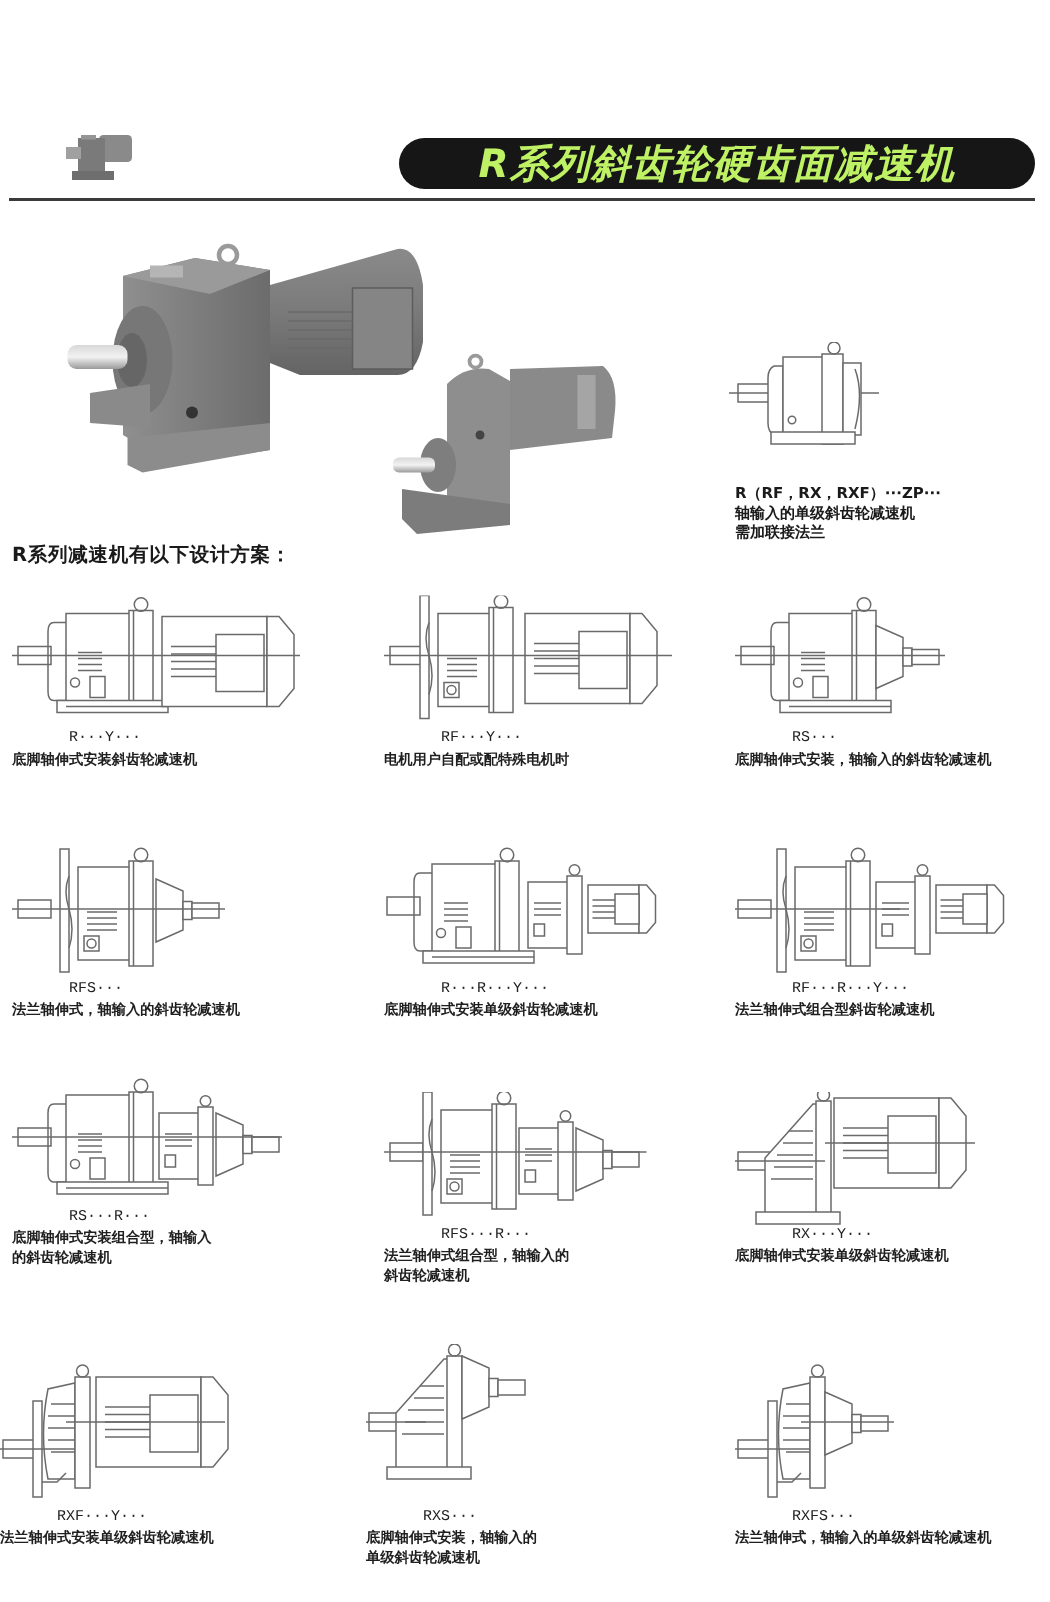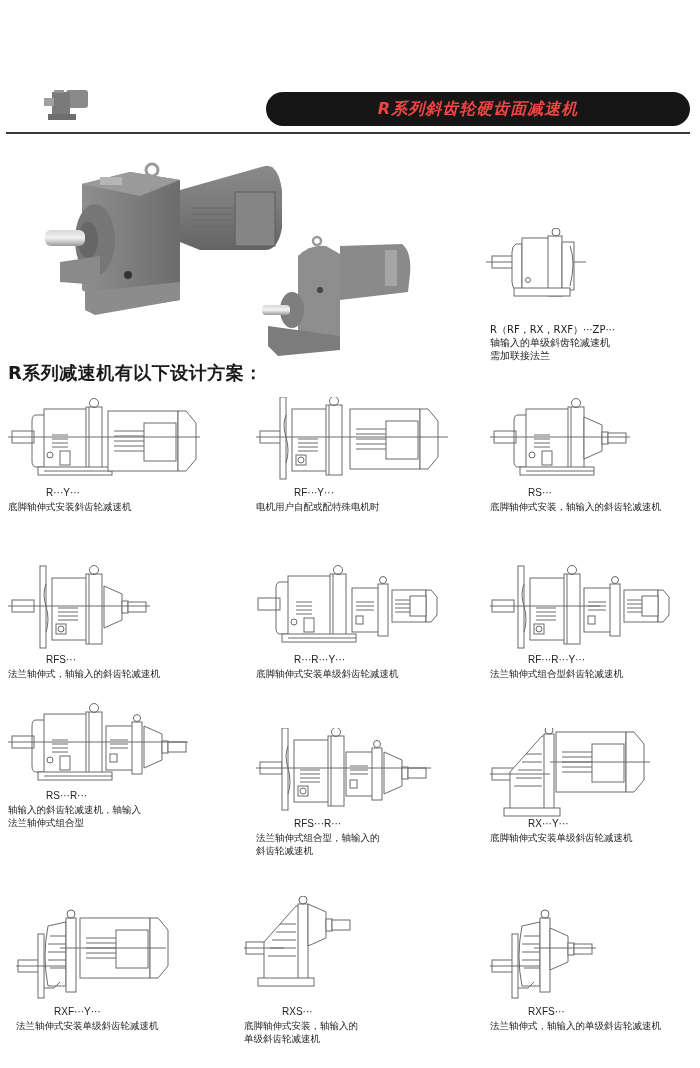"R系列斜齿轮硬齿面减速机" .title-pill span { color: #ef4444 -> #bef264; font-size: 16px -> 26px }
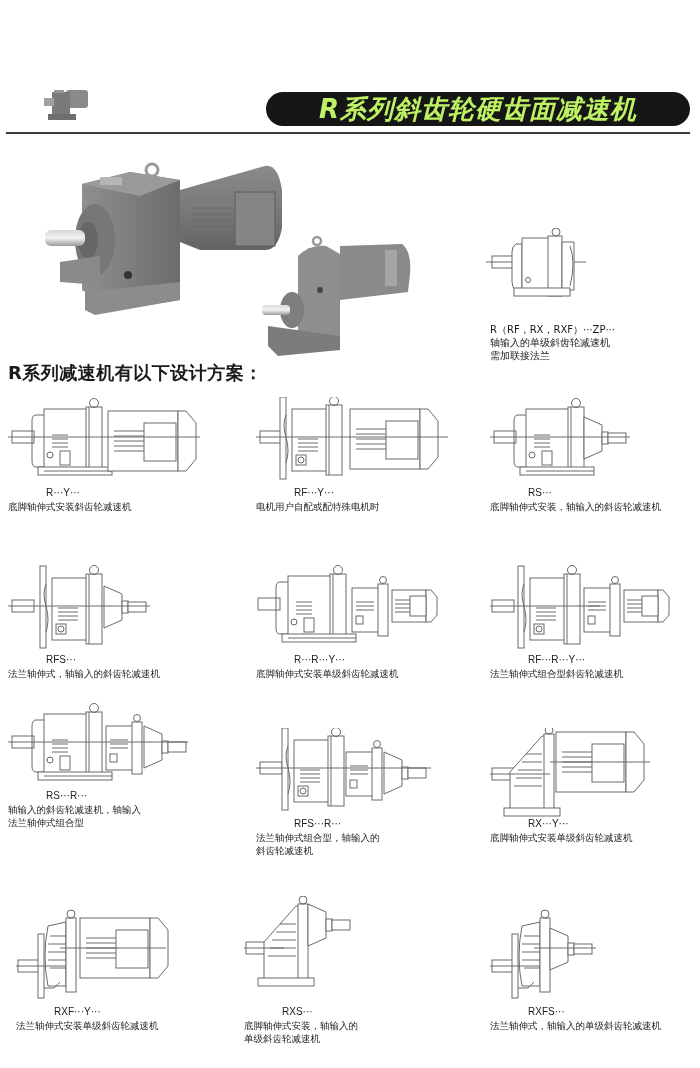"R（RF，RX，RXF）···ZP···" .zp-caption { font-weight: normal -> bold }
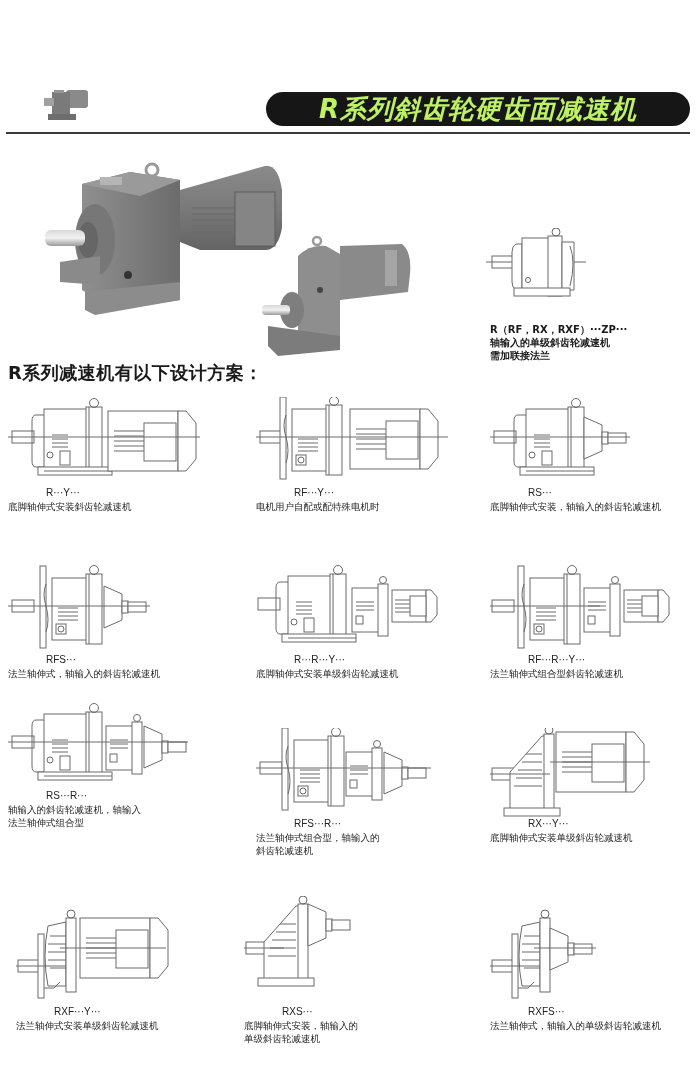"R系列减速机有以下设计方案：" .section-title { font-size: 18px -> 13px }
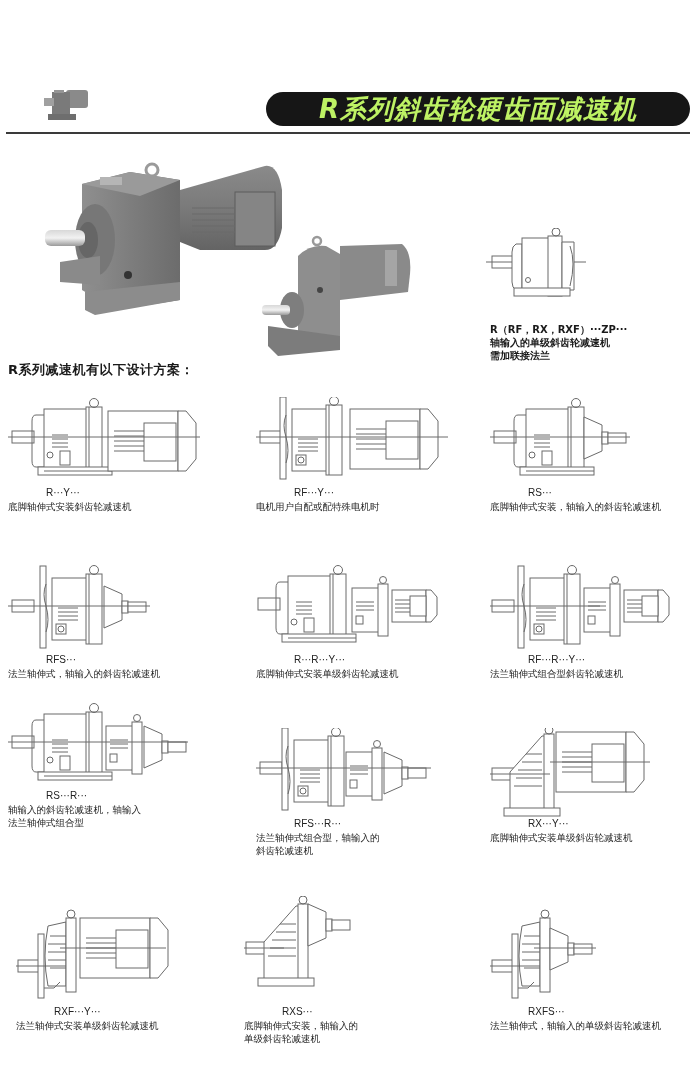"R···Y···" .v-code { font-family: Liberation Sans, sans-serif -> Liberation Mono, monospace }
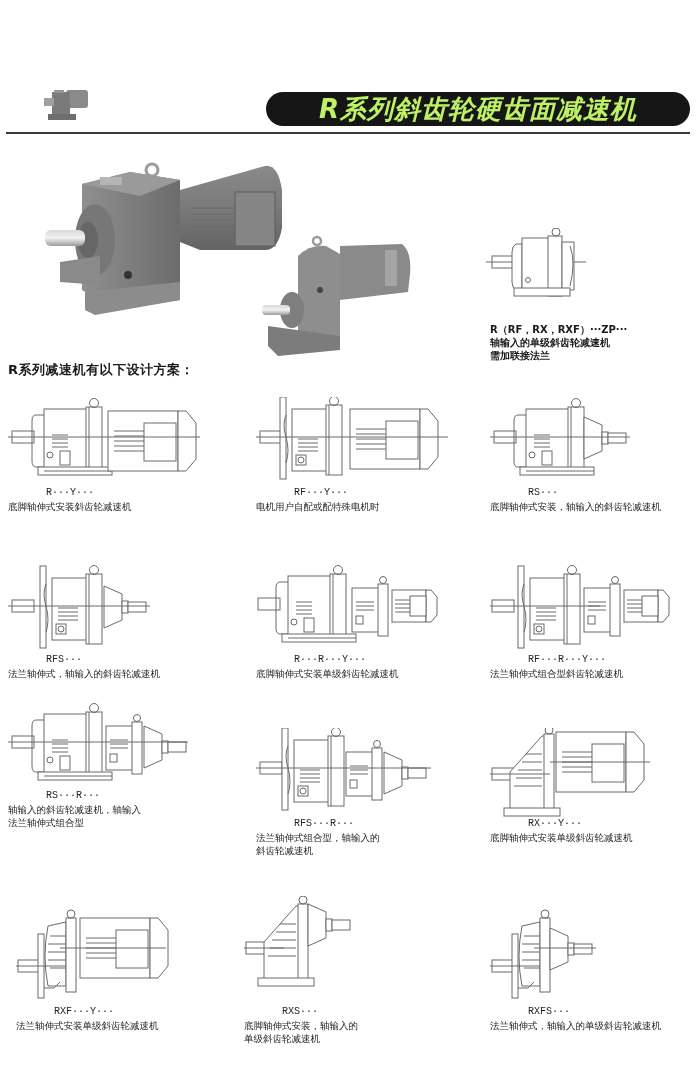"底脚轴伸式安装斜齿轮减速机" .v-desc { font-weight: normal -> bold }
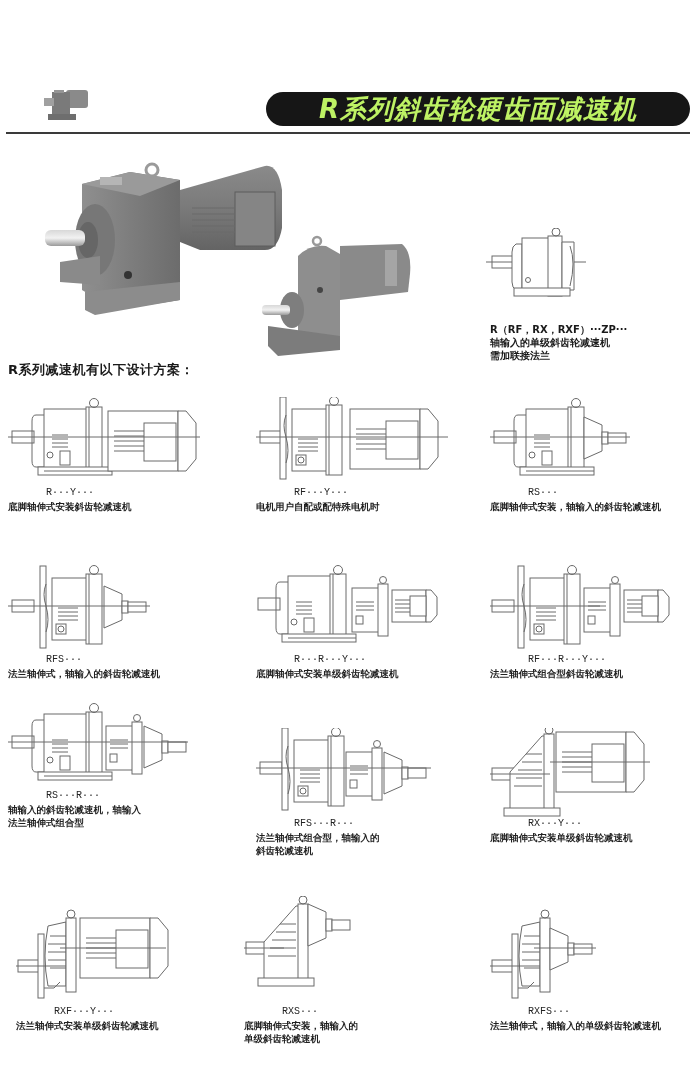"RS···R···" div.variant { top: 700px -> 716px }
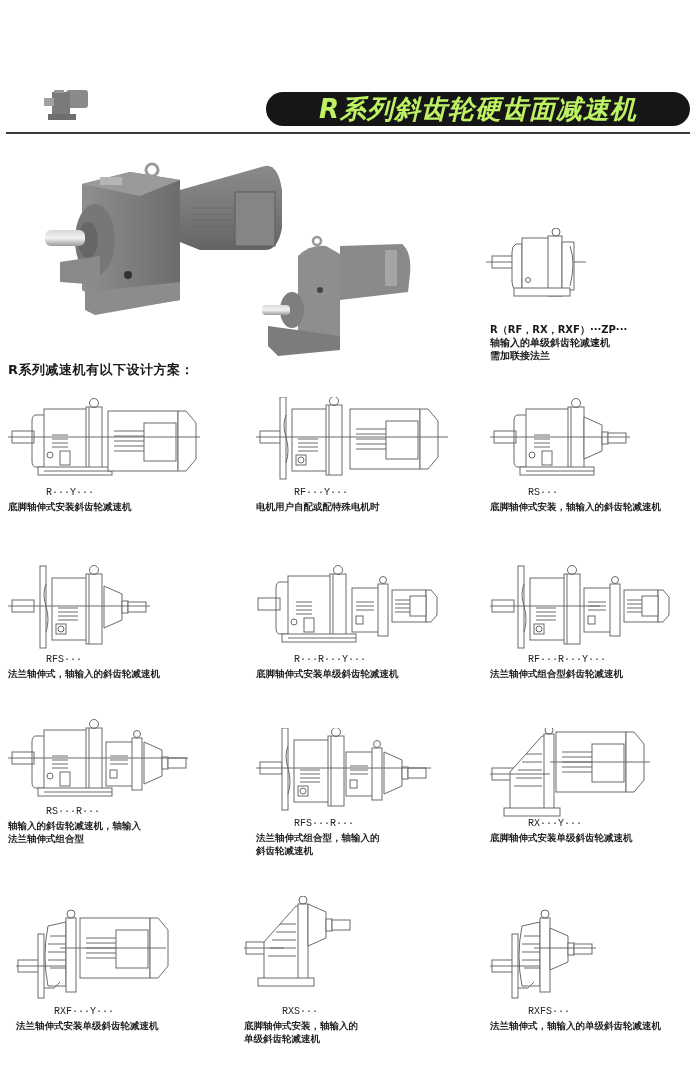"轴输入的斜齿轮减速机，轴输入" div.v-desc { text: 轴输入的斜齿轮减速机 -> 底脚轴伸式安装组合型 }
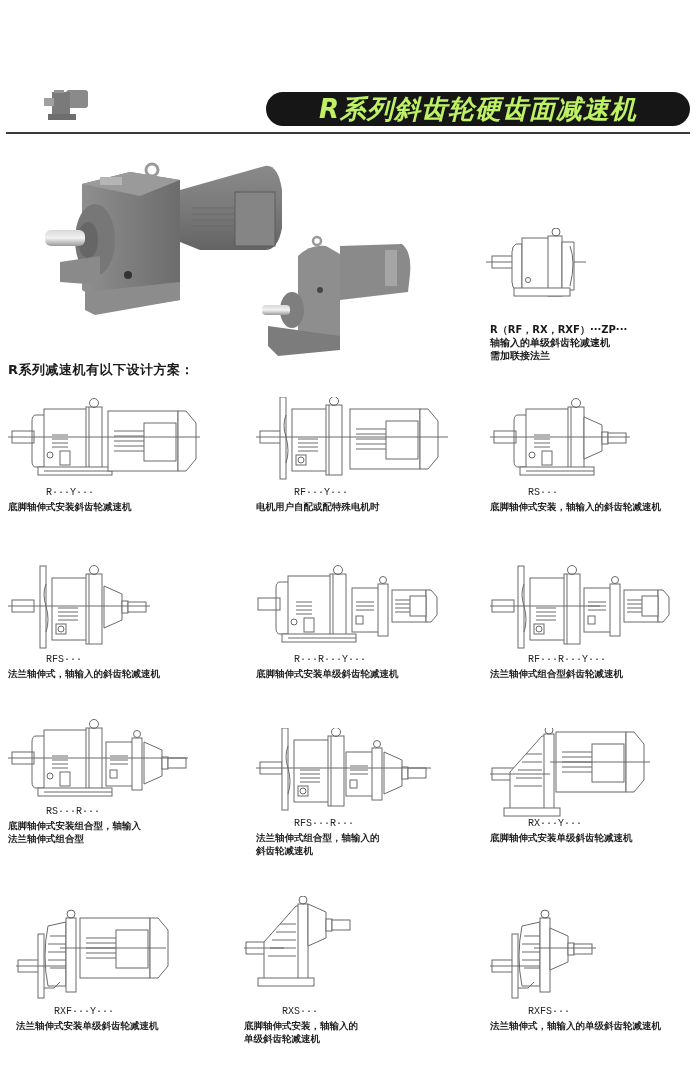"法兰轴伸式组合型" div.v-desc { text: 法兰轴伸式组合型 -> 的斜齿轮减速机 }
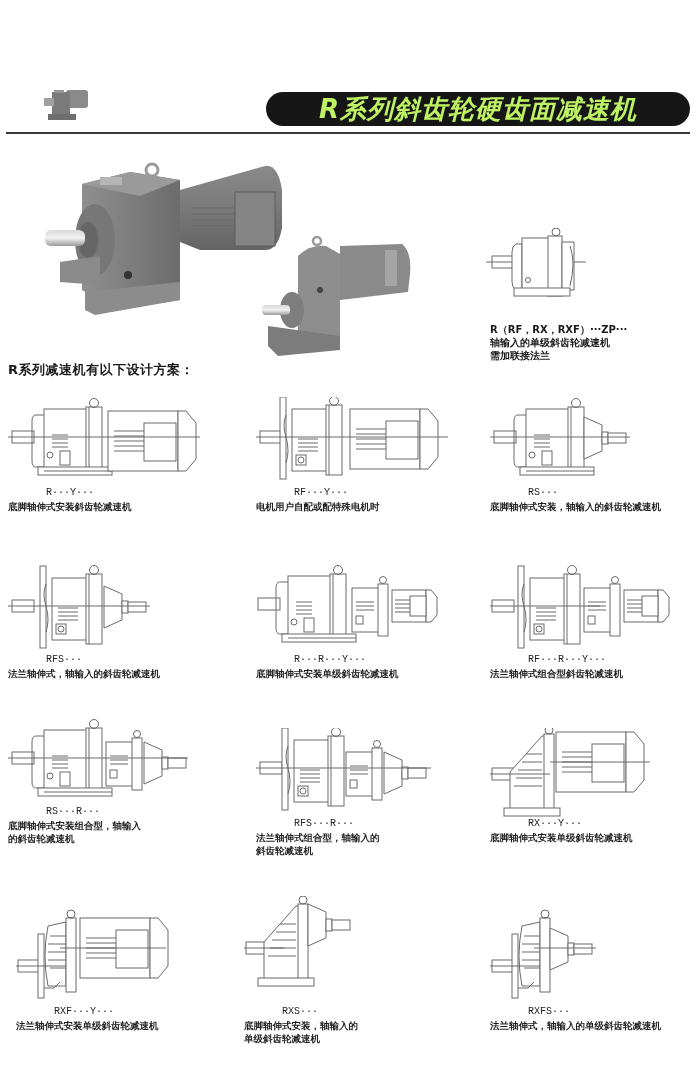"RXF···Y···" div.variant { left: 16px -> 0 }
